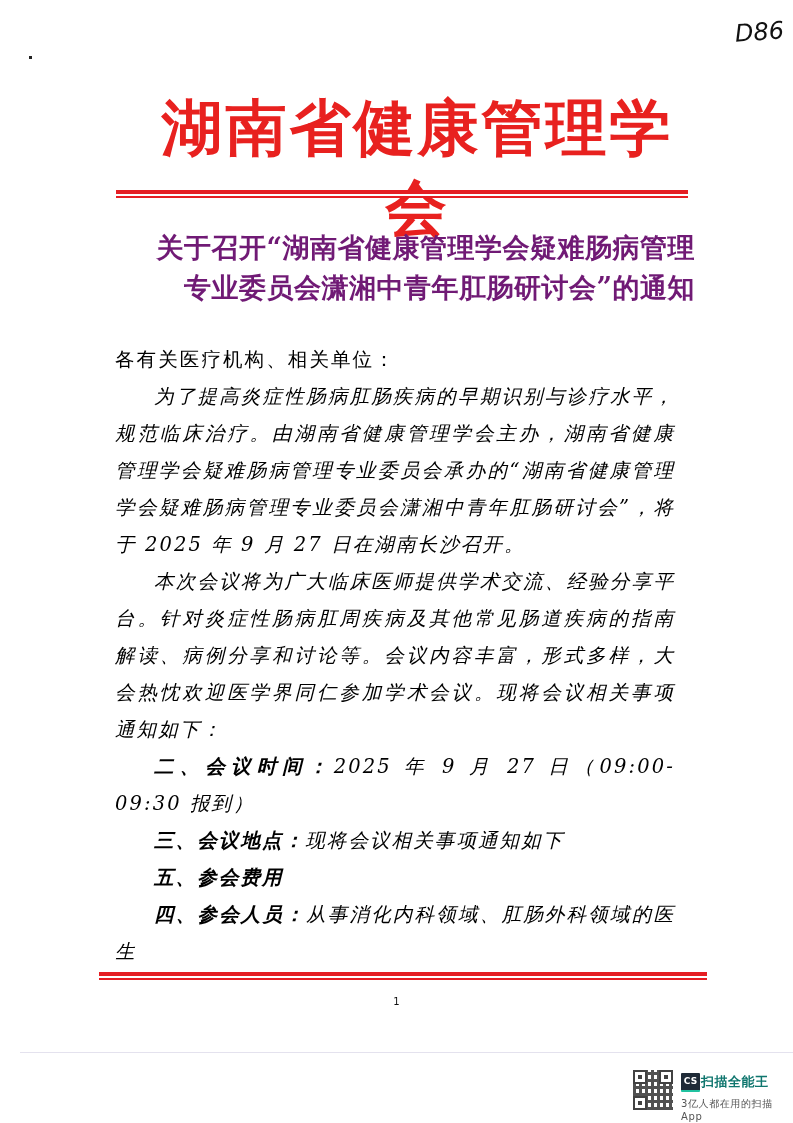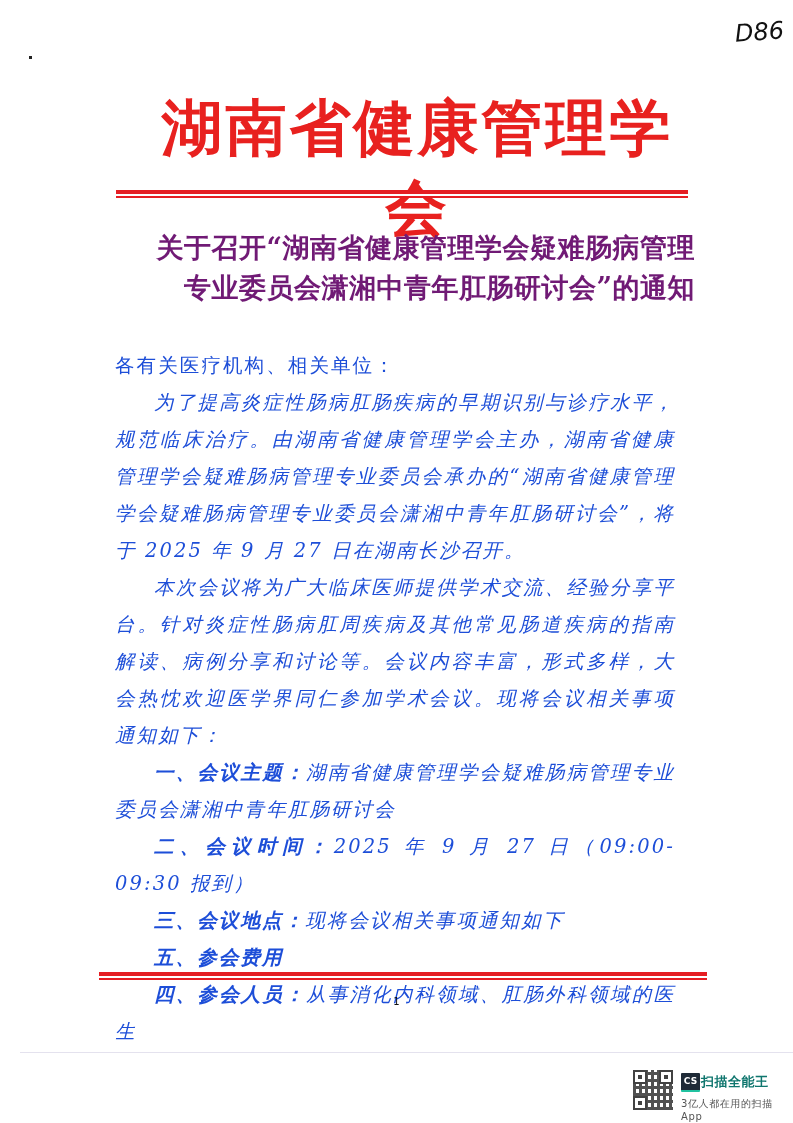"各有关医疗机构、相关单位：" .body-text { color: #1d4ed8 -> #000000; margin-top: 6px -> none }
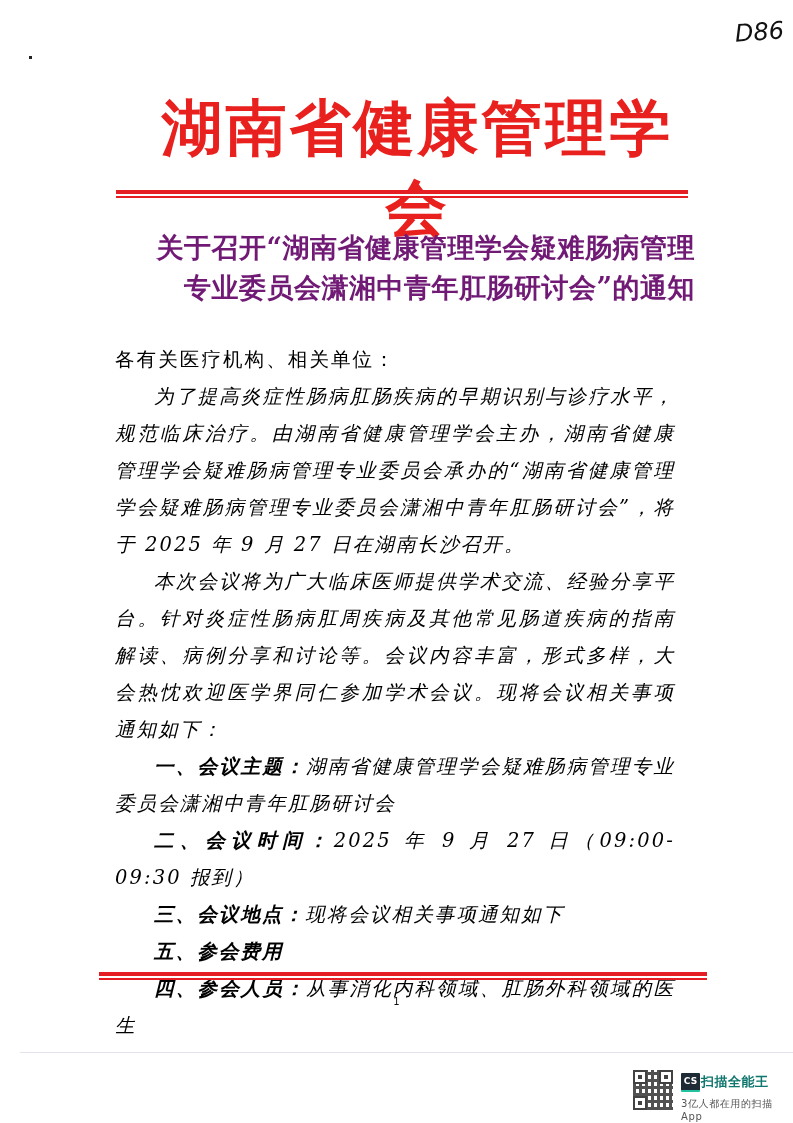"一、会议主题：湖南省健康管理学会疑难肠病管理专业委员会潇湘中青年肛肠研讨会" p.indent { html: <p> <span>一、会议主题：</span><span>湖南省健康管理学会疑难肠病管理专业委员会潇湘中青年肛肠研讨会</span> </p> -> none }
